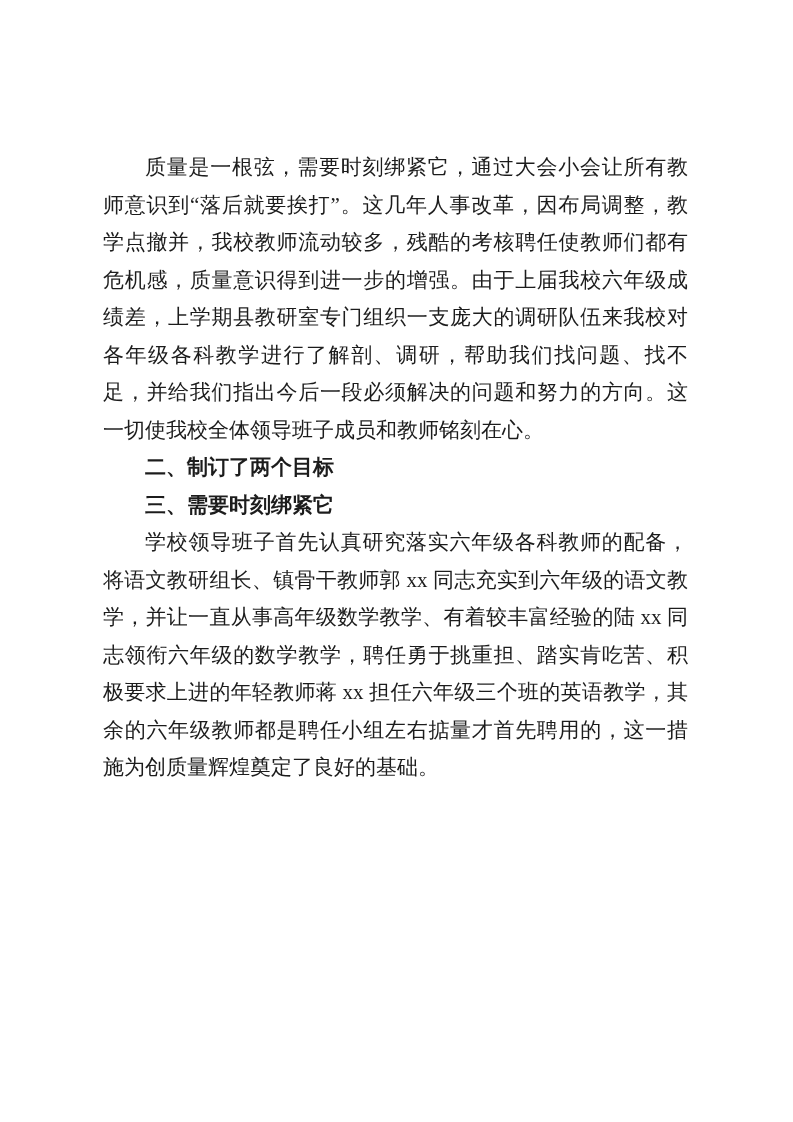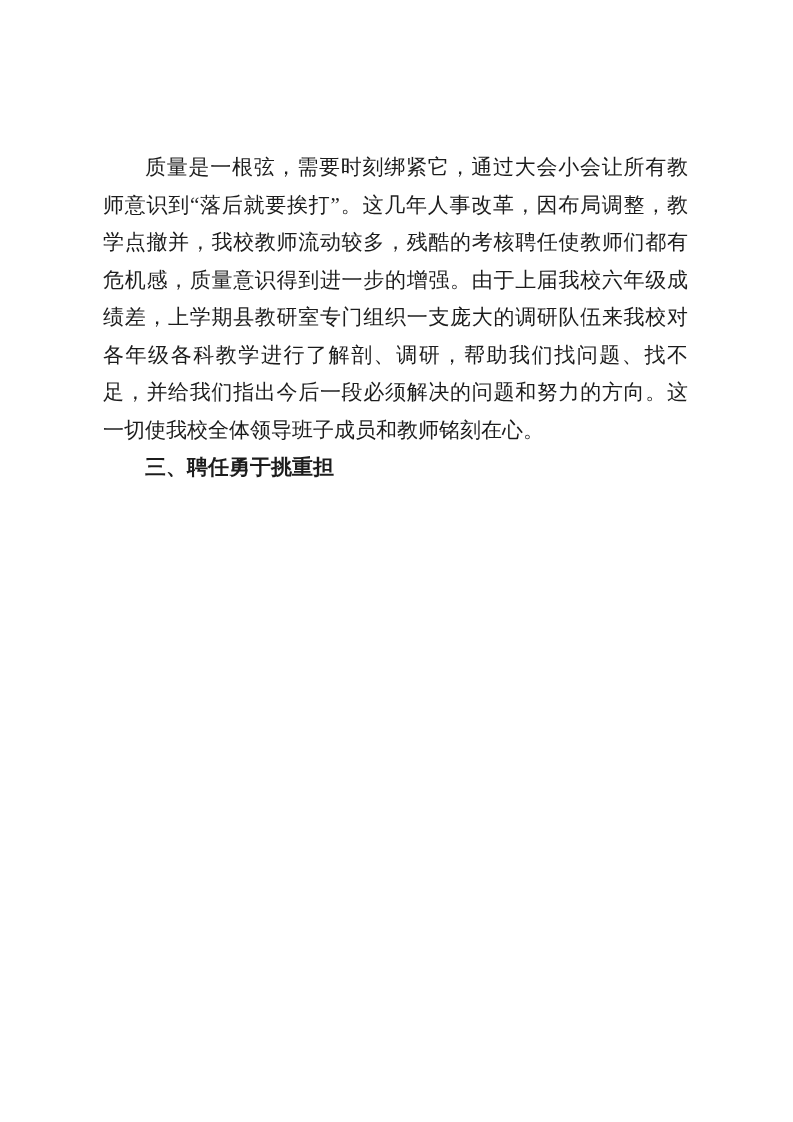"二、制订了两个目标" p.heading { html: none -> <p>二、制订了两个目标</p> }
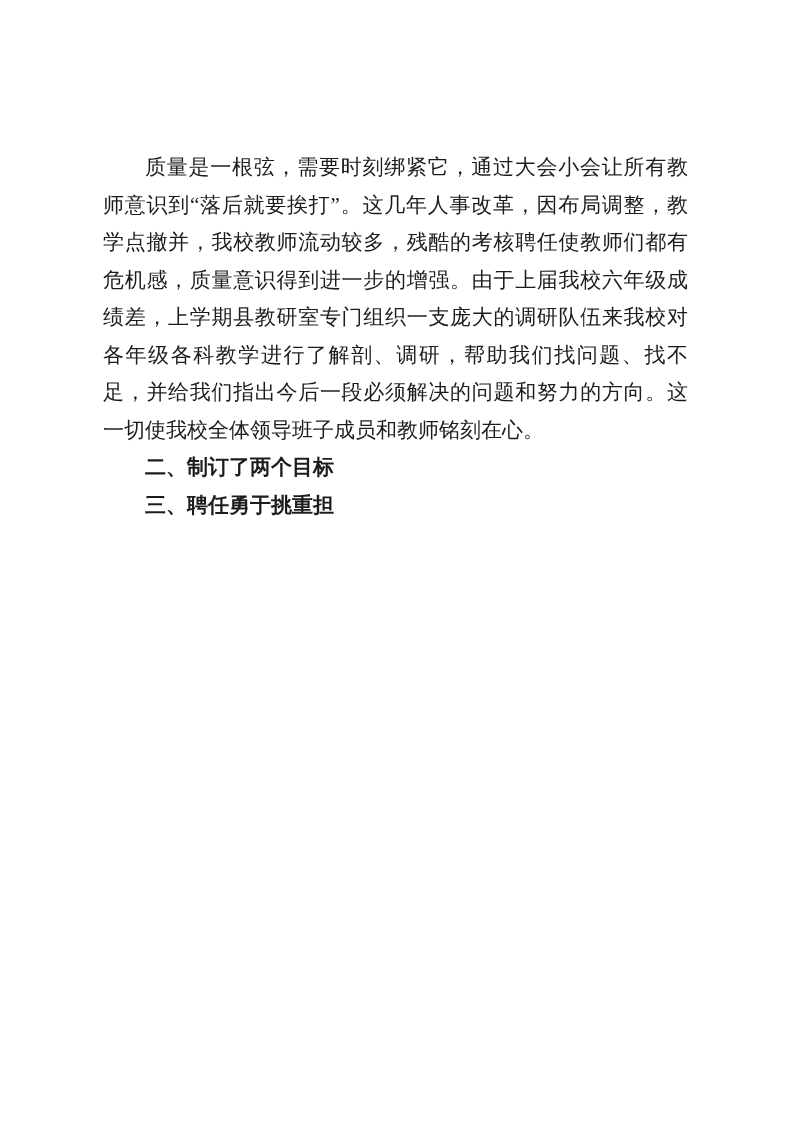"三、聘任勇于挑重担" p.heading { text: 聘任勇于挑重担 -> 需要时刻绑紧它 }
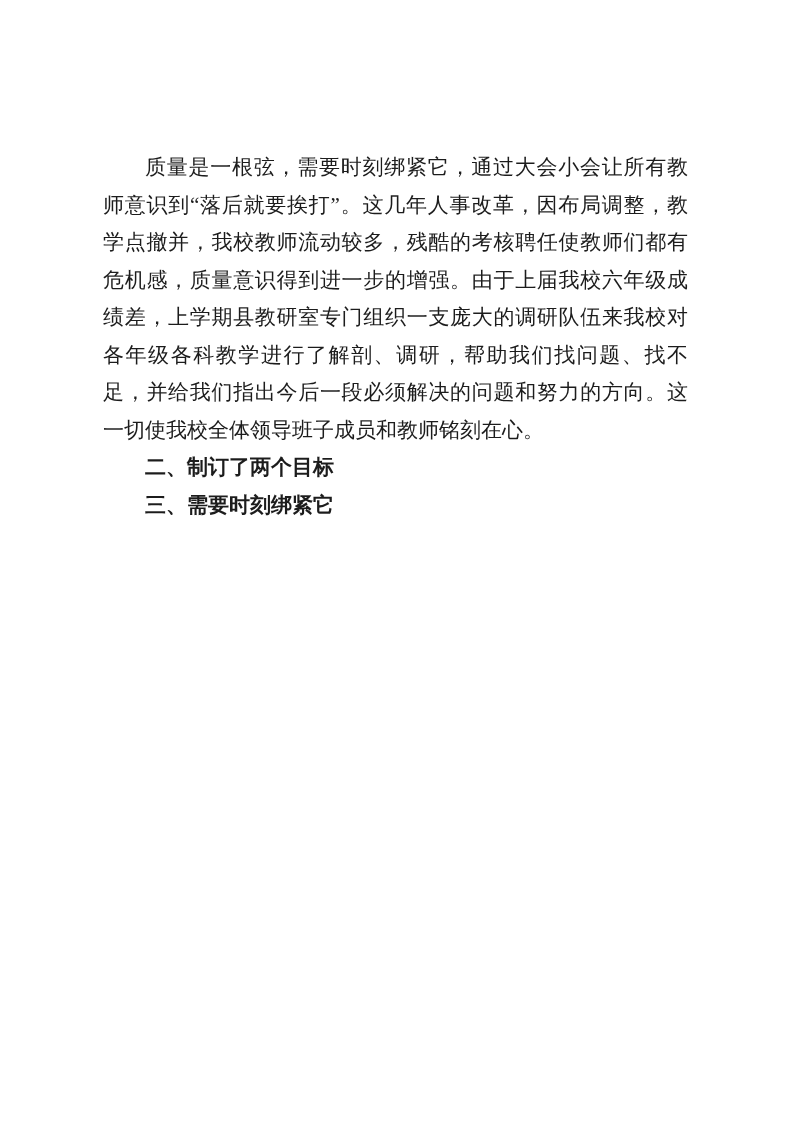"学校领导班子首先认真研究落实六年级各科教师的配备，将语文教研组长、镇骨干教师郭" p.para { html: none -> <p>学校领导班子首先认真研究落实六年级各科教师的配备，将语文教研组长、镇骨干教师郭 xx 同志充实到六年级的语文教学，并让一直从事高年级数学教学、有着较丰富经验的陆 xx 同志领衔六年级的数学教学，聘任勇于挑重担、踏实肯吃苦、积极要求上进的年轻教师蒋 xx 担任六年级三个班的英语教学，其余的六年级教师都是聘任小组左右掂量才首先聘用的，这一措施为创质量辉煌奠定了良好的基础。</p> }
